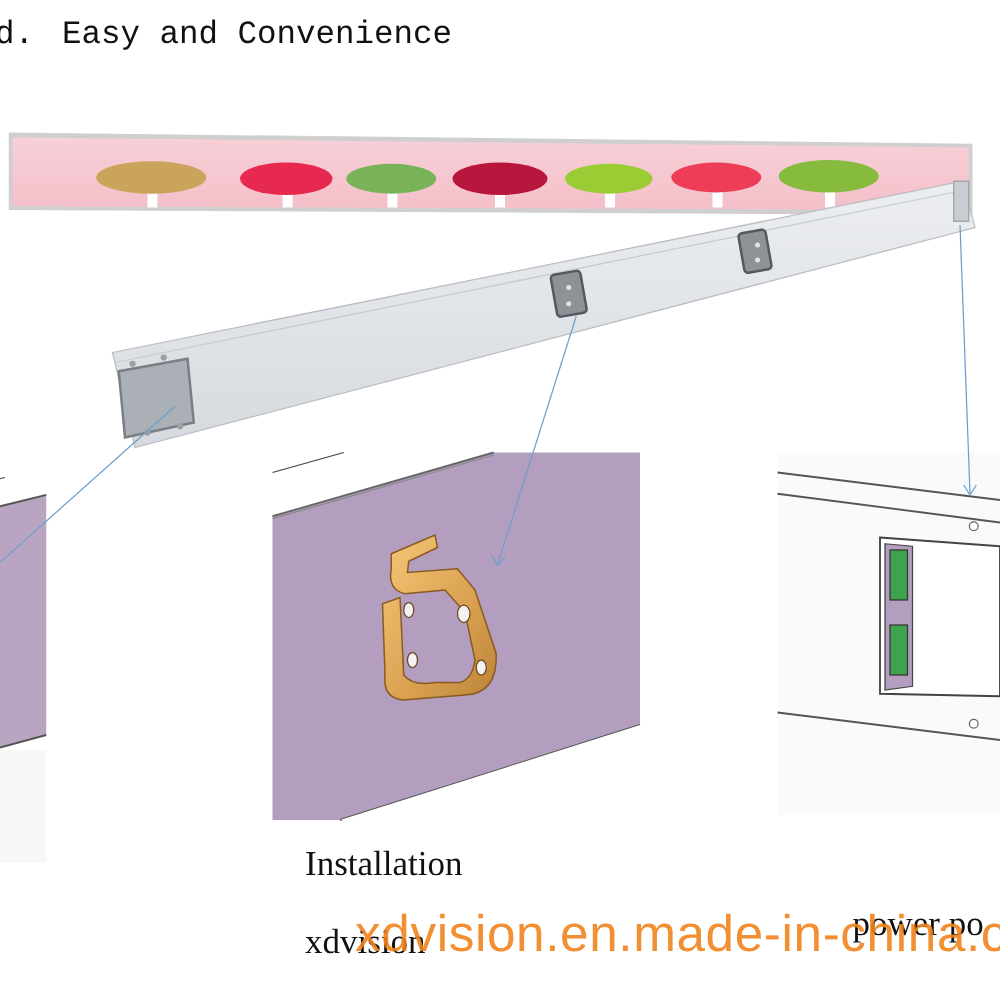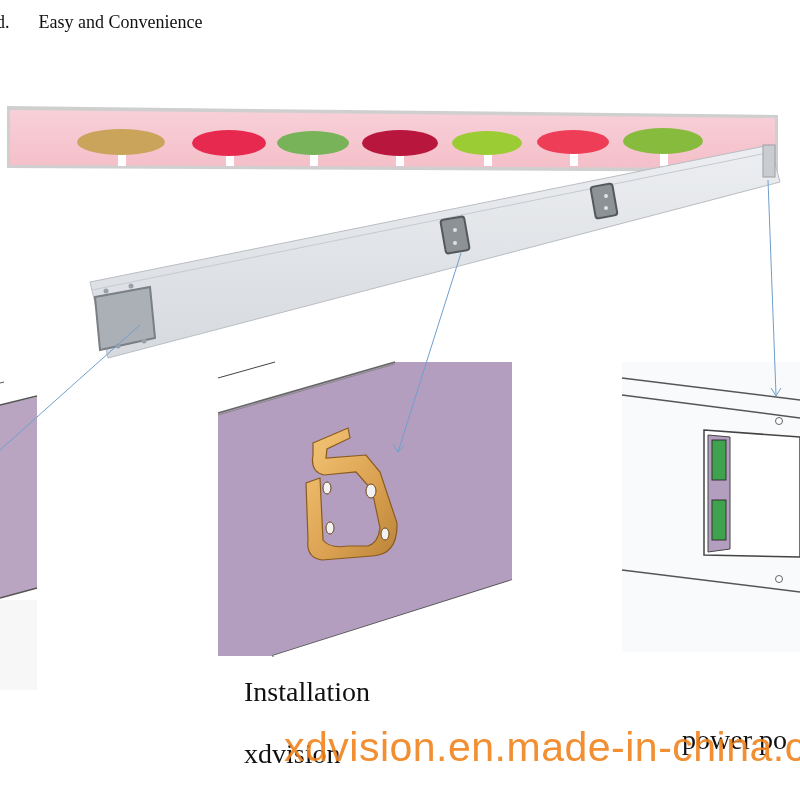"d. Easy and Convenience" .heading { font-family: none -> Liberation Mono, monospace; font-size: 18px -> 26px }
